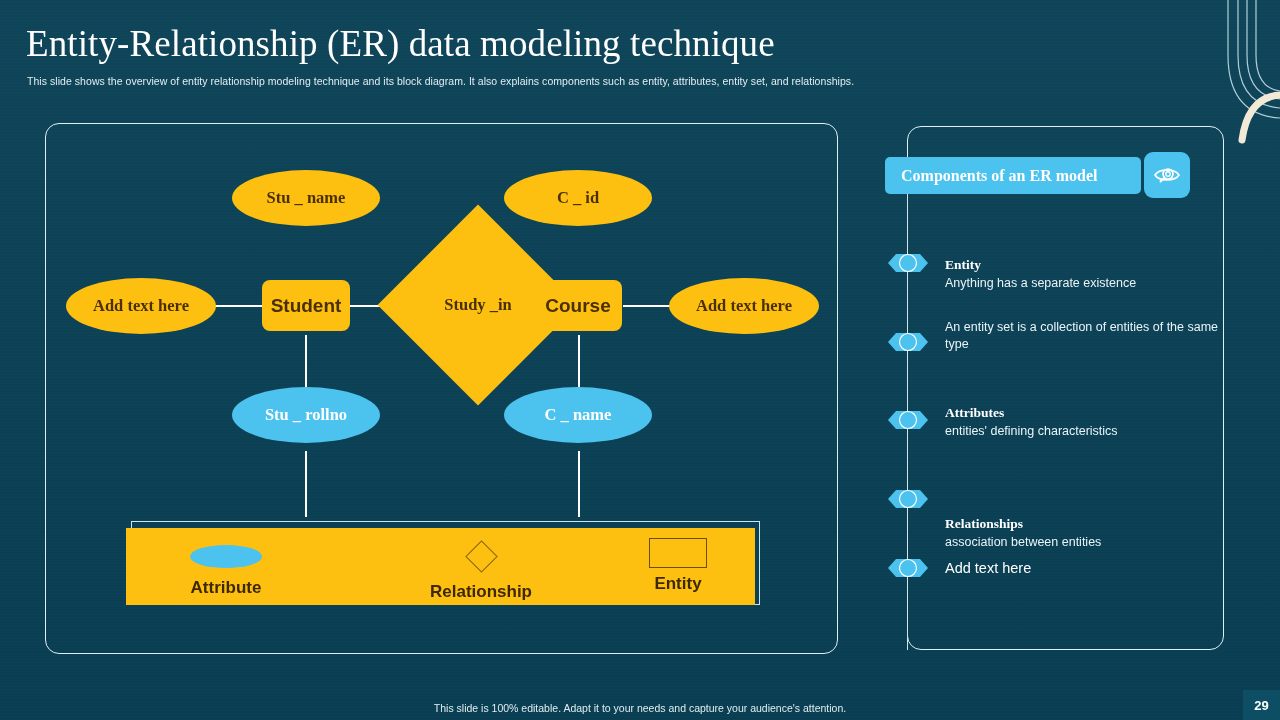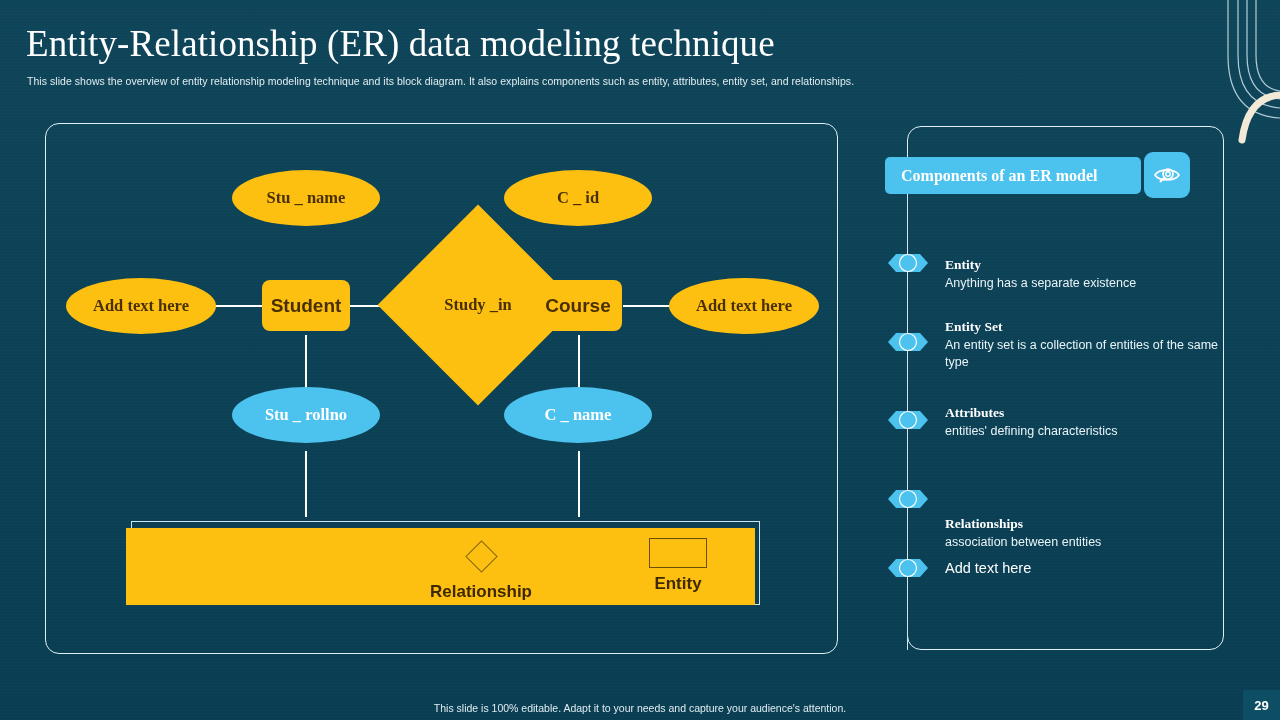"Entity Set" div.comp-title { html: <div>Entity Set</div> -> none }
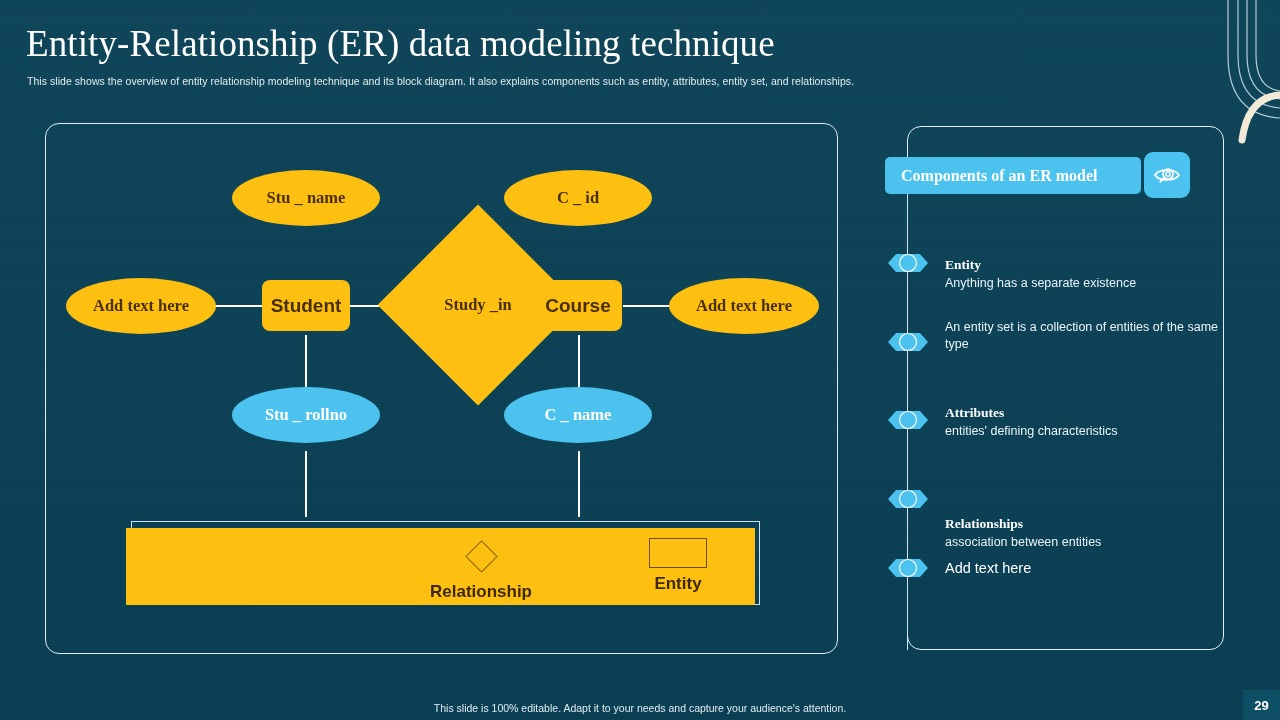"Attribute" div.legend-item { html: none -> <div> <div></div> <div>Attribute</div> </div> }
